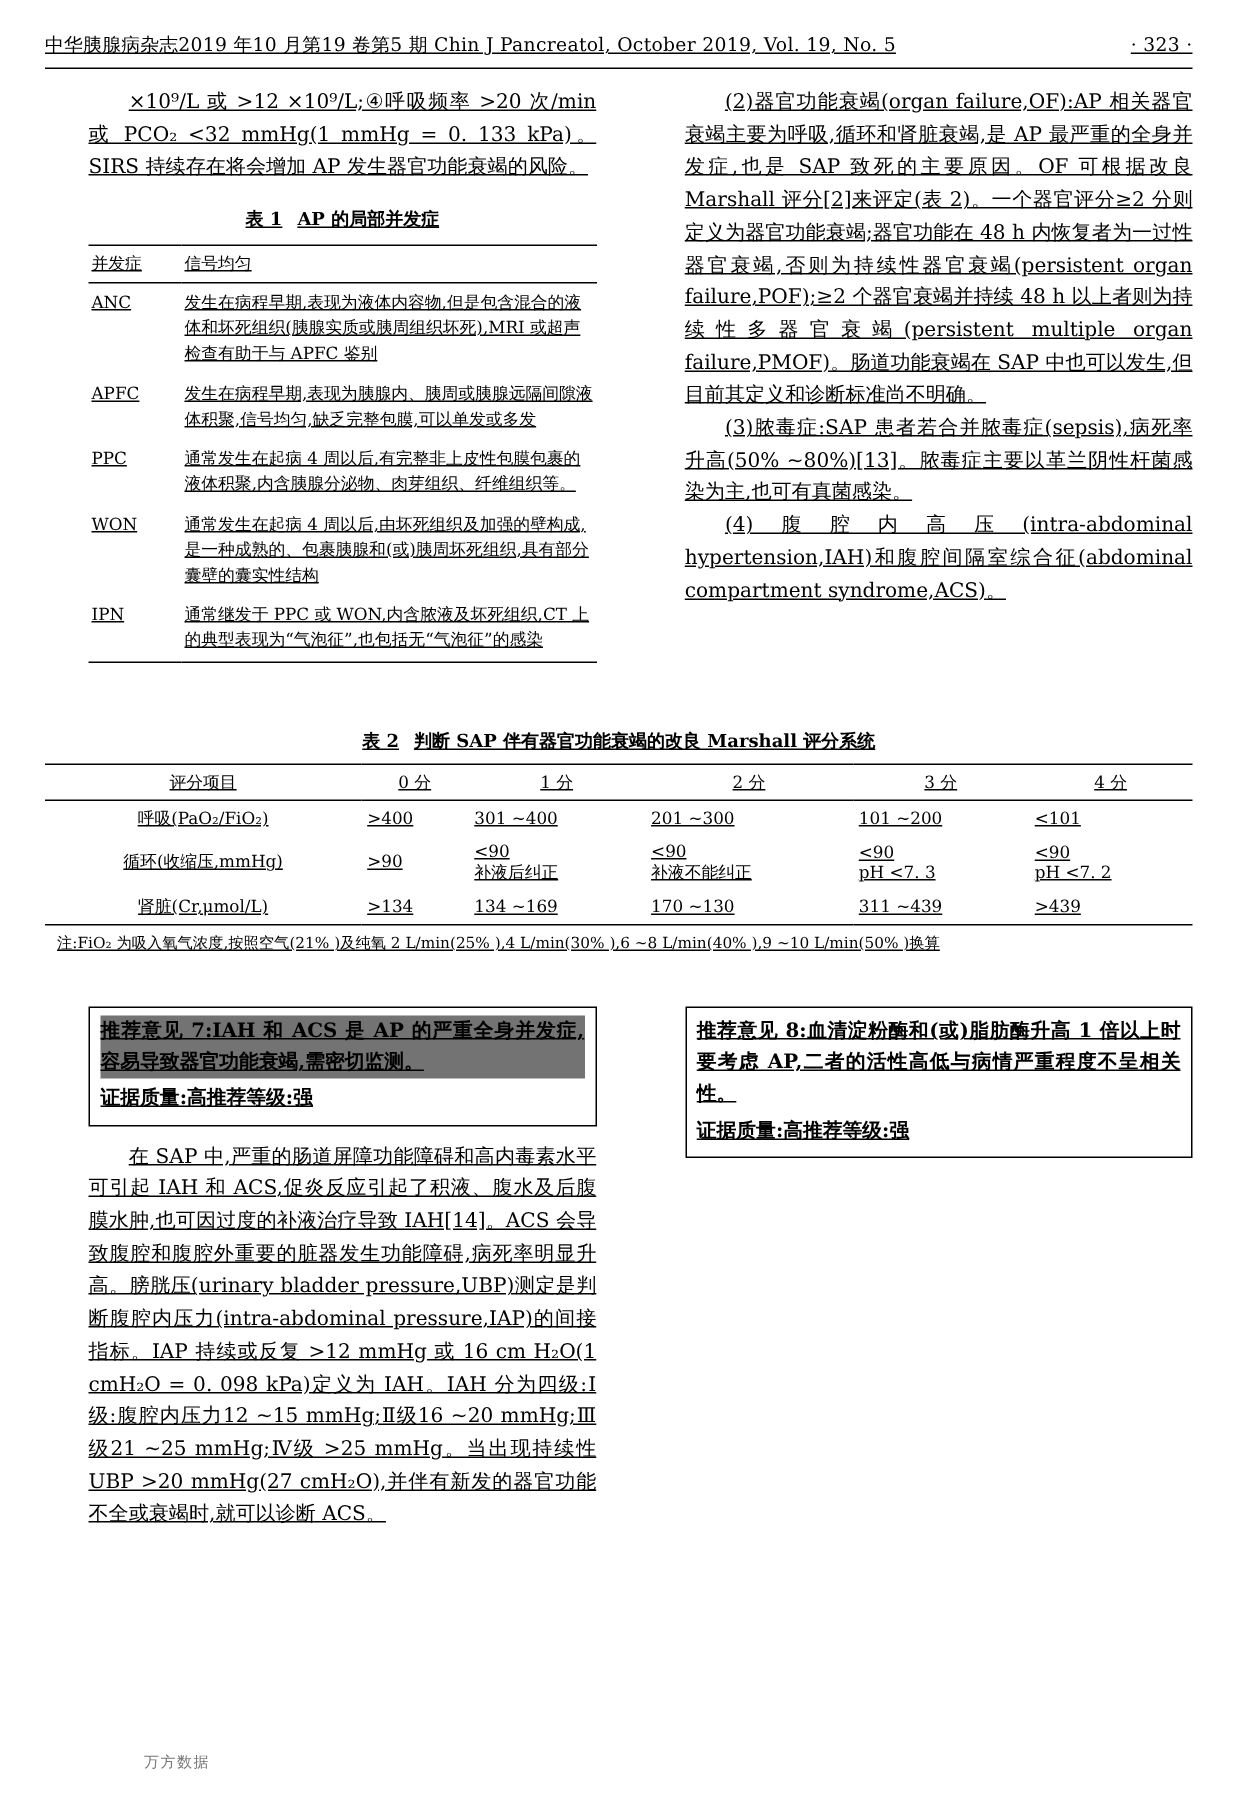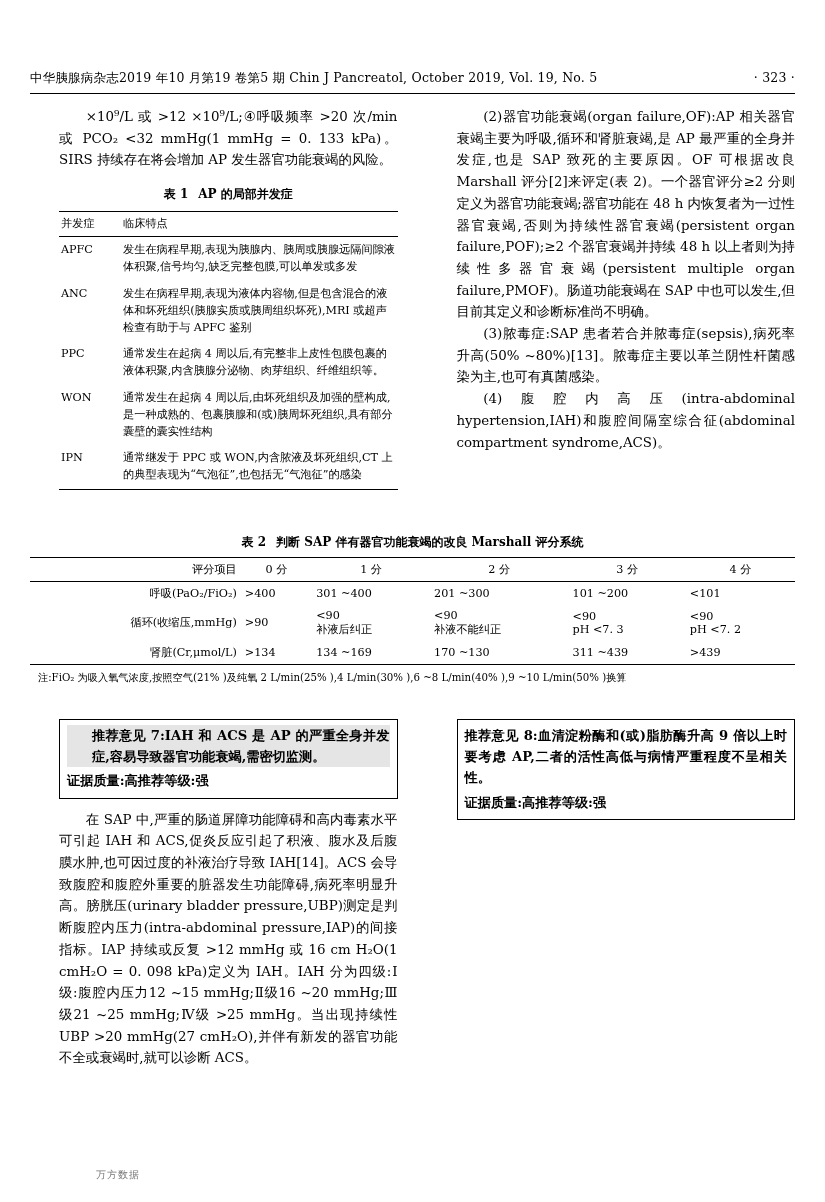"中华胰腺病杂志2019 年10 月第19 卷第5 期" .page { text-decoration: none -> underline }
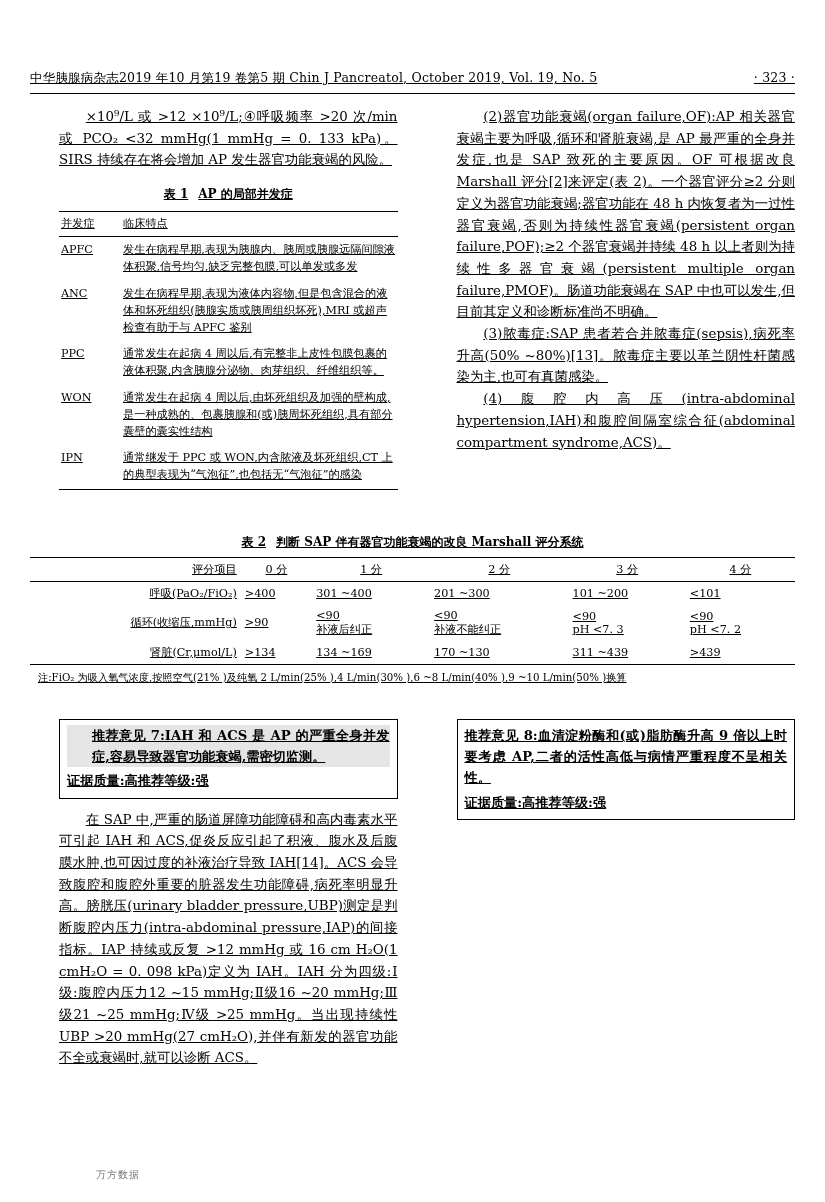"· 323 ·" .runhead .rh-right { margin-top: 48px -> none }
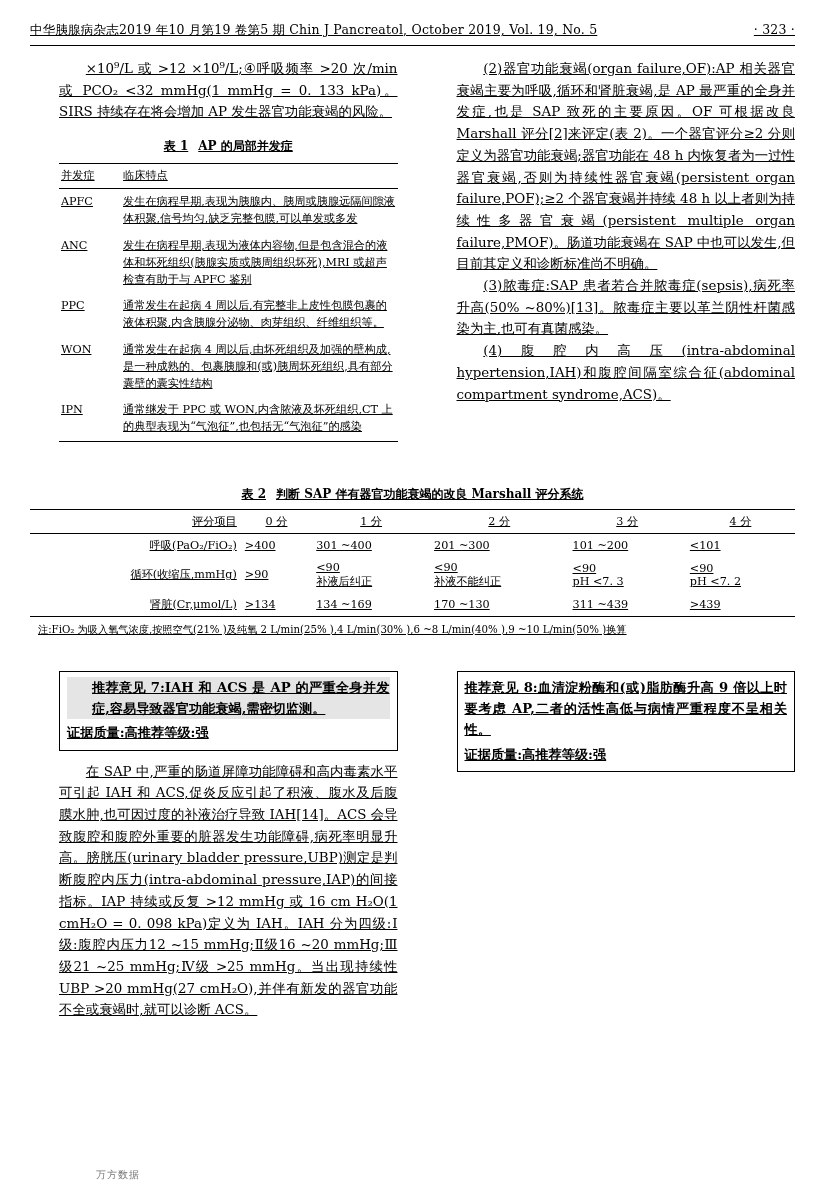"临床特点" th { text: 临床特点 -> 信号均匀 }
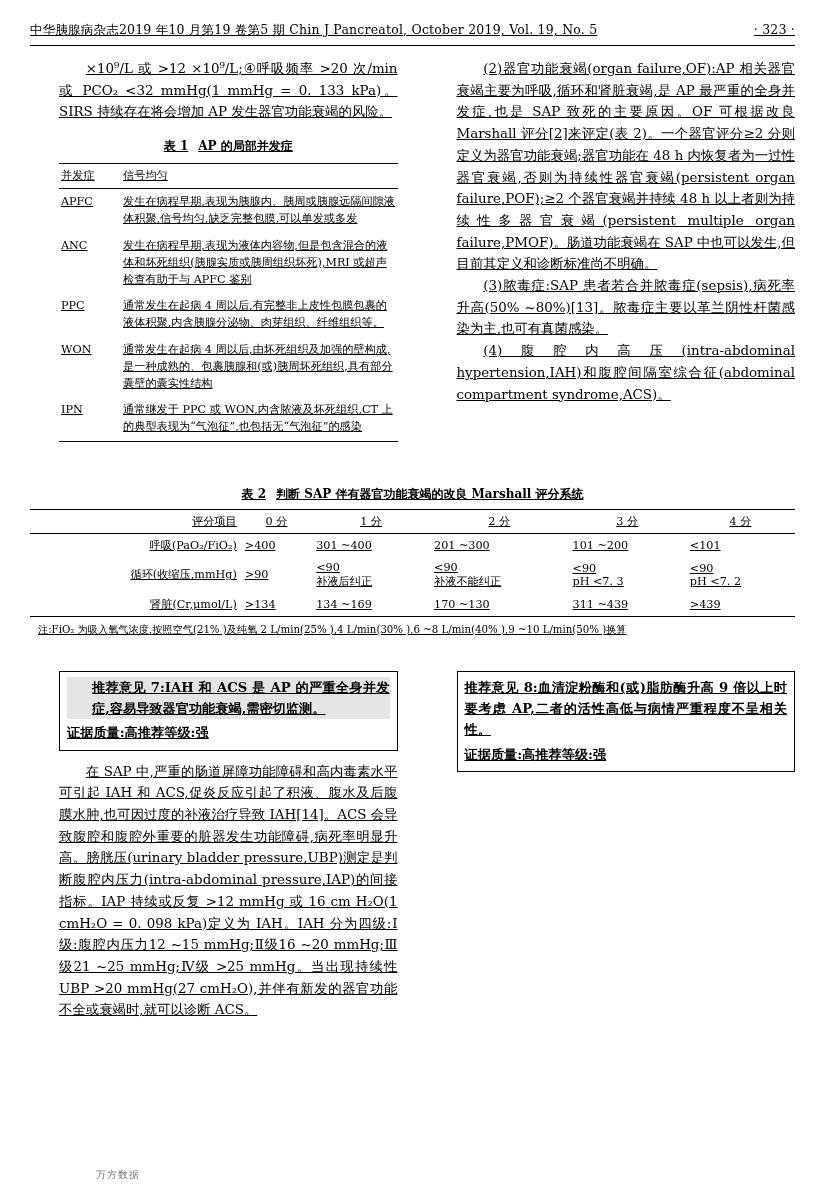"APFC" tr { order: before "ANC" -> after "ANC" }
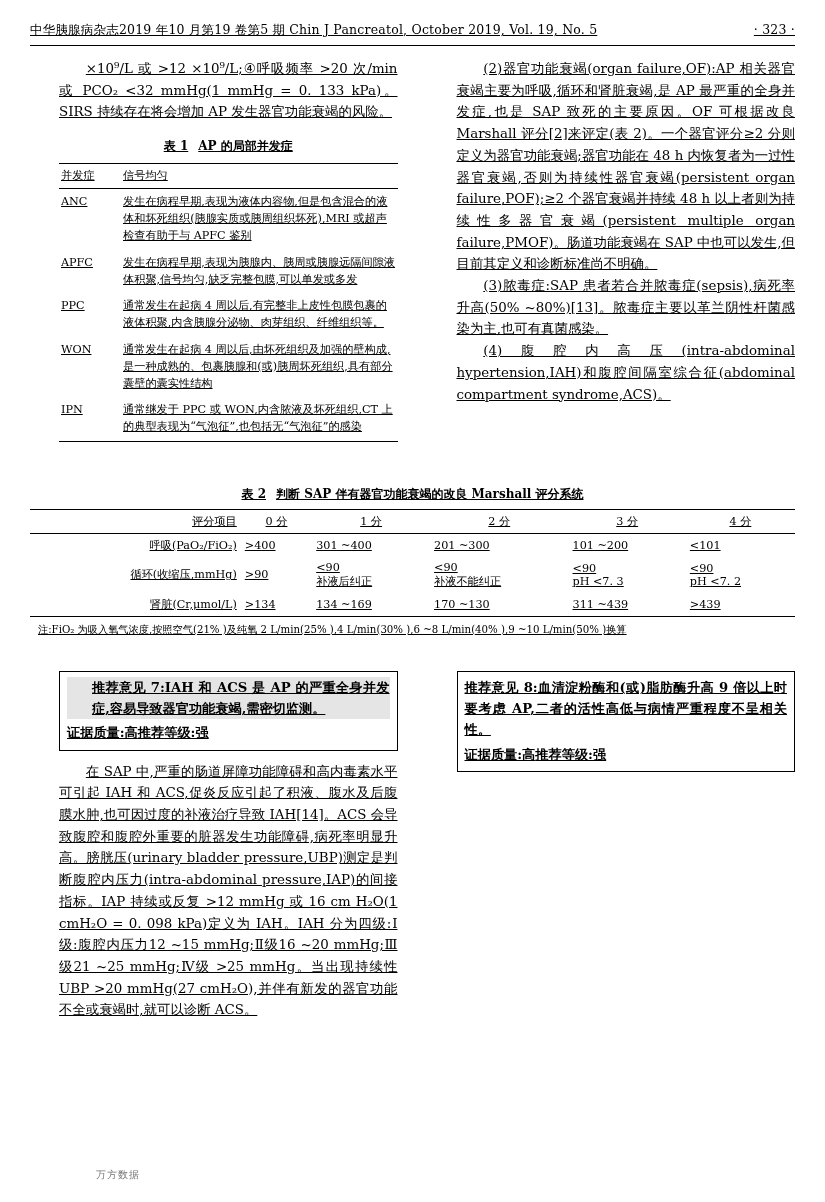"评分项目" .t2 th:first-child,.t2 td:first-child { text-align: right -> center }
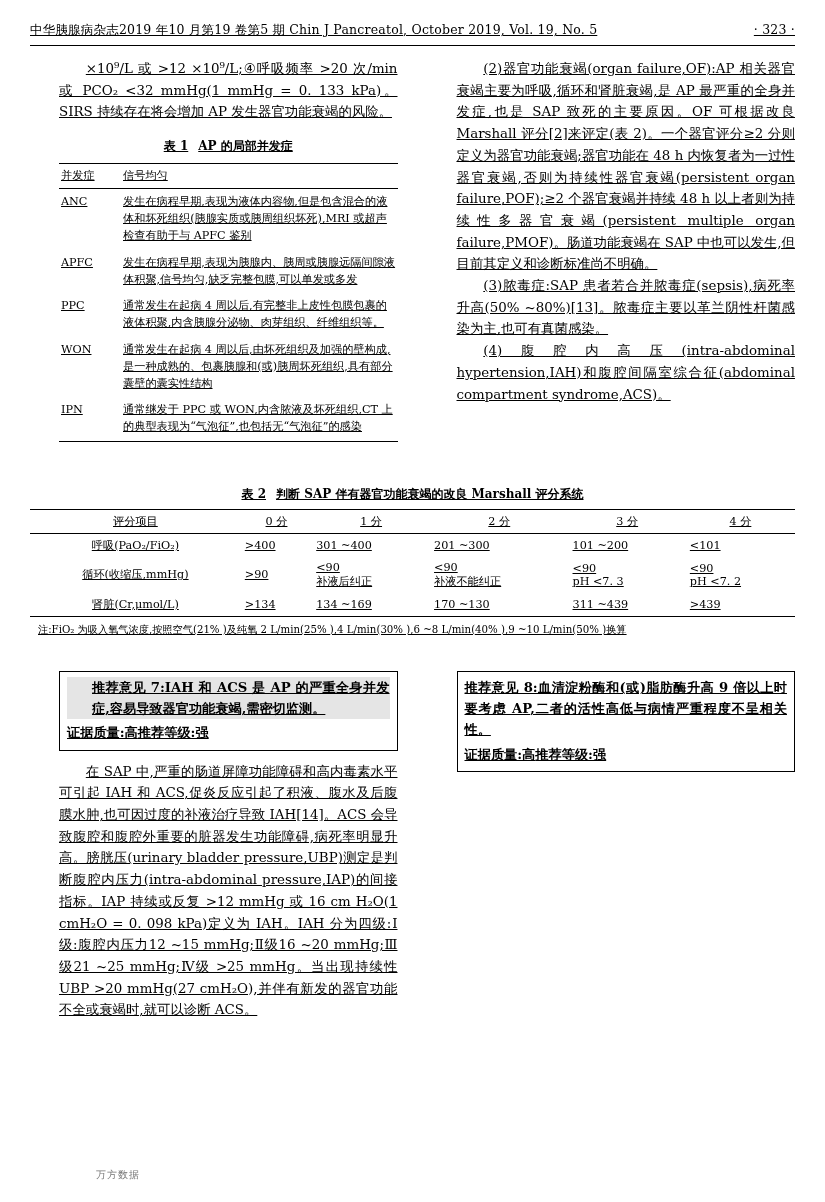"推荐意见 7:IAH 和 ACS 是" .rec.hl .rec-text { background: #e5e5e5 -> #737373; padding-left: 25px -> none }
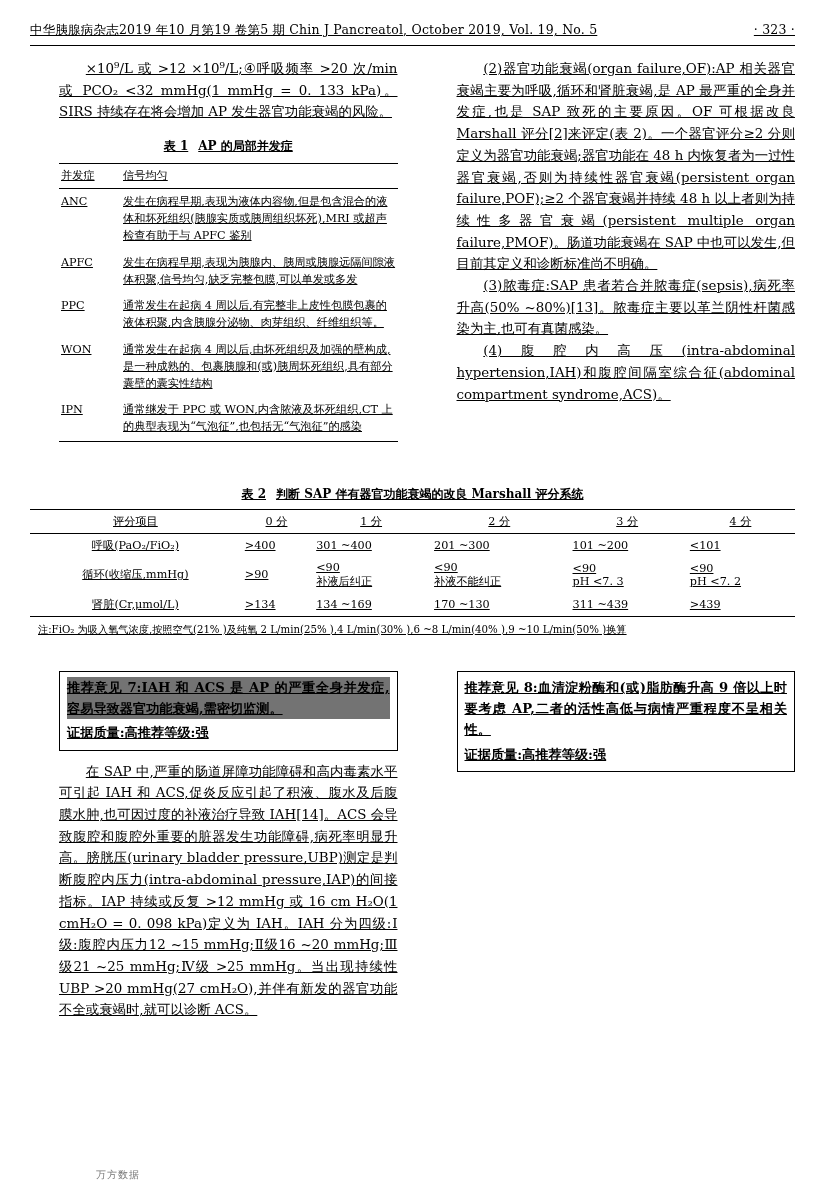"推荐意见 8:血清淀粉酶和(或)脂肪酶升高 9 倍以上时要考虑" span.rec-text { text: 9 -> 1 }
